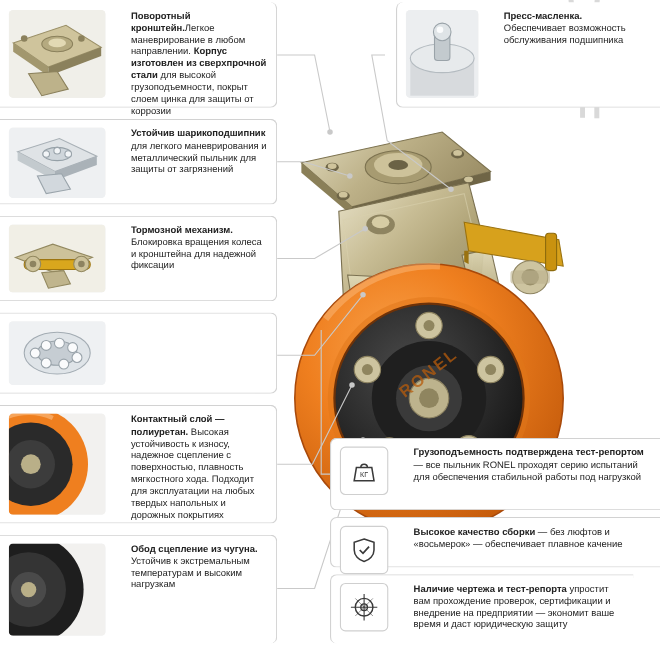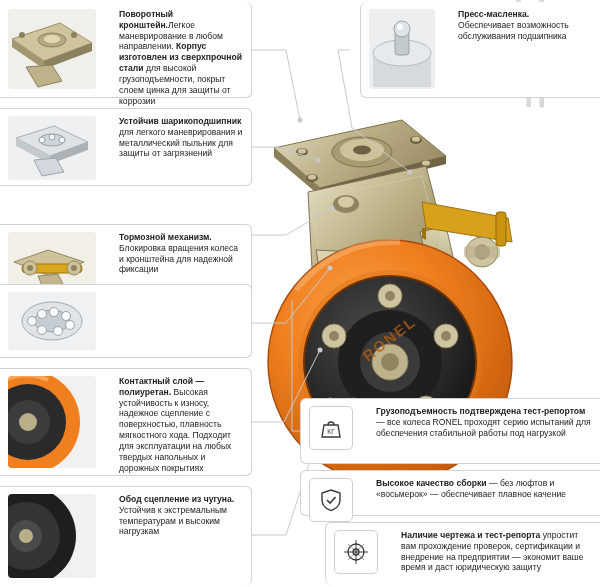"Тормозной механизм." .c3 { margin-top: 28px -> none }
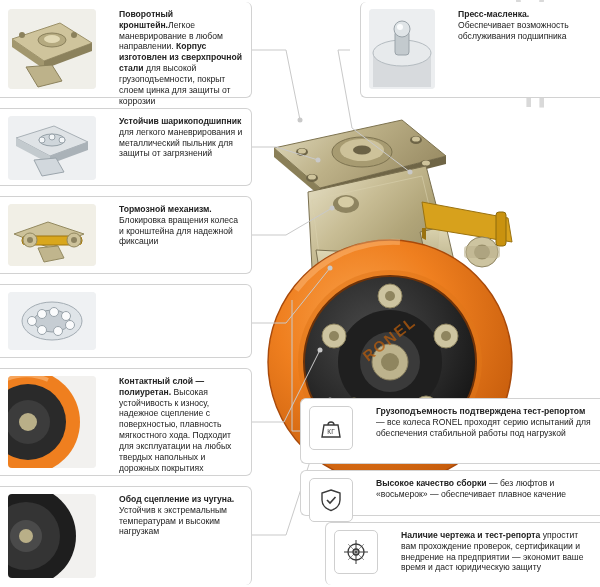"— все колеса RONEL проходят" span { text: колеса -> пыльник }
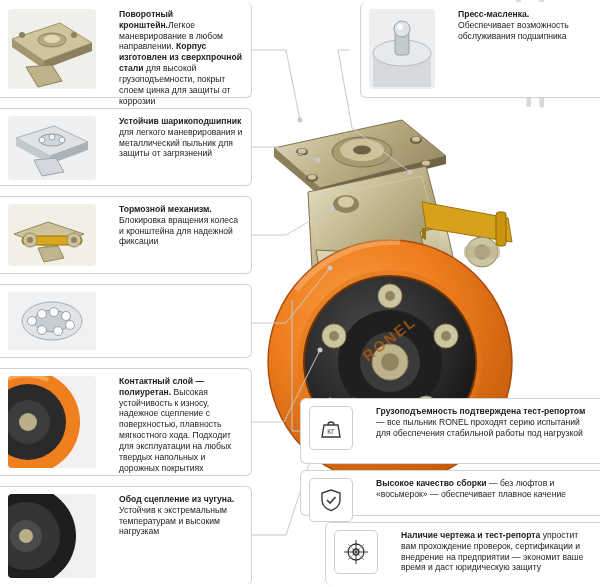"Наличие чертежа и тест-репорта упростит" .c10 { margin-left: 25px -> none }
